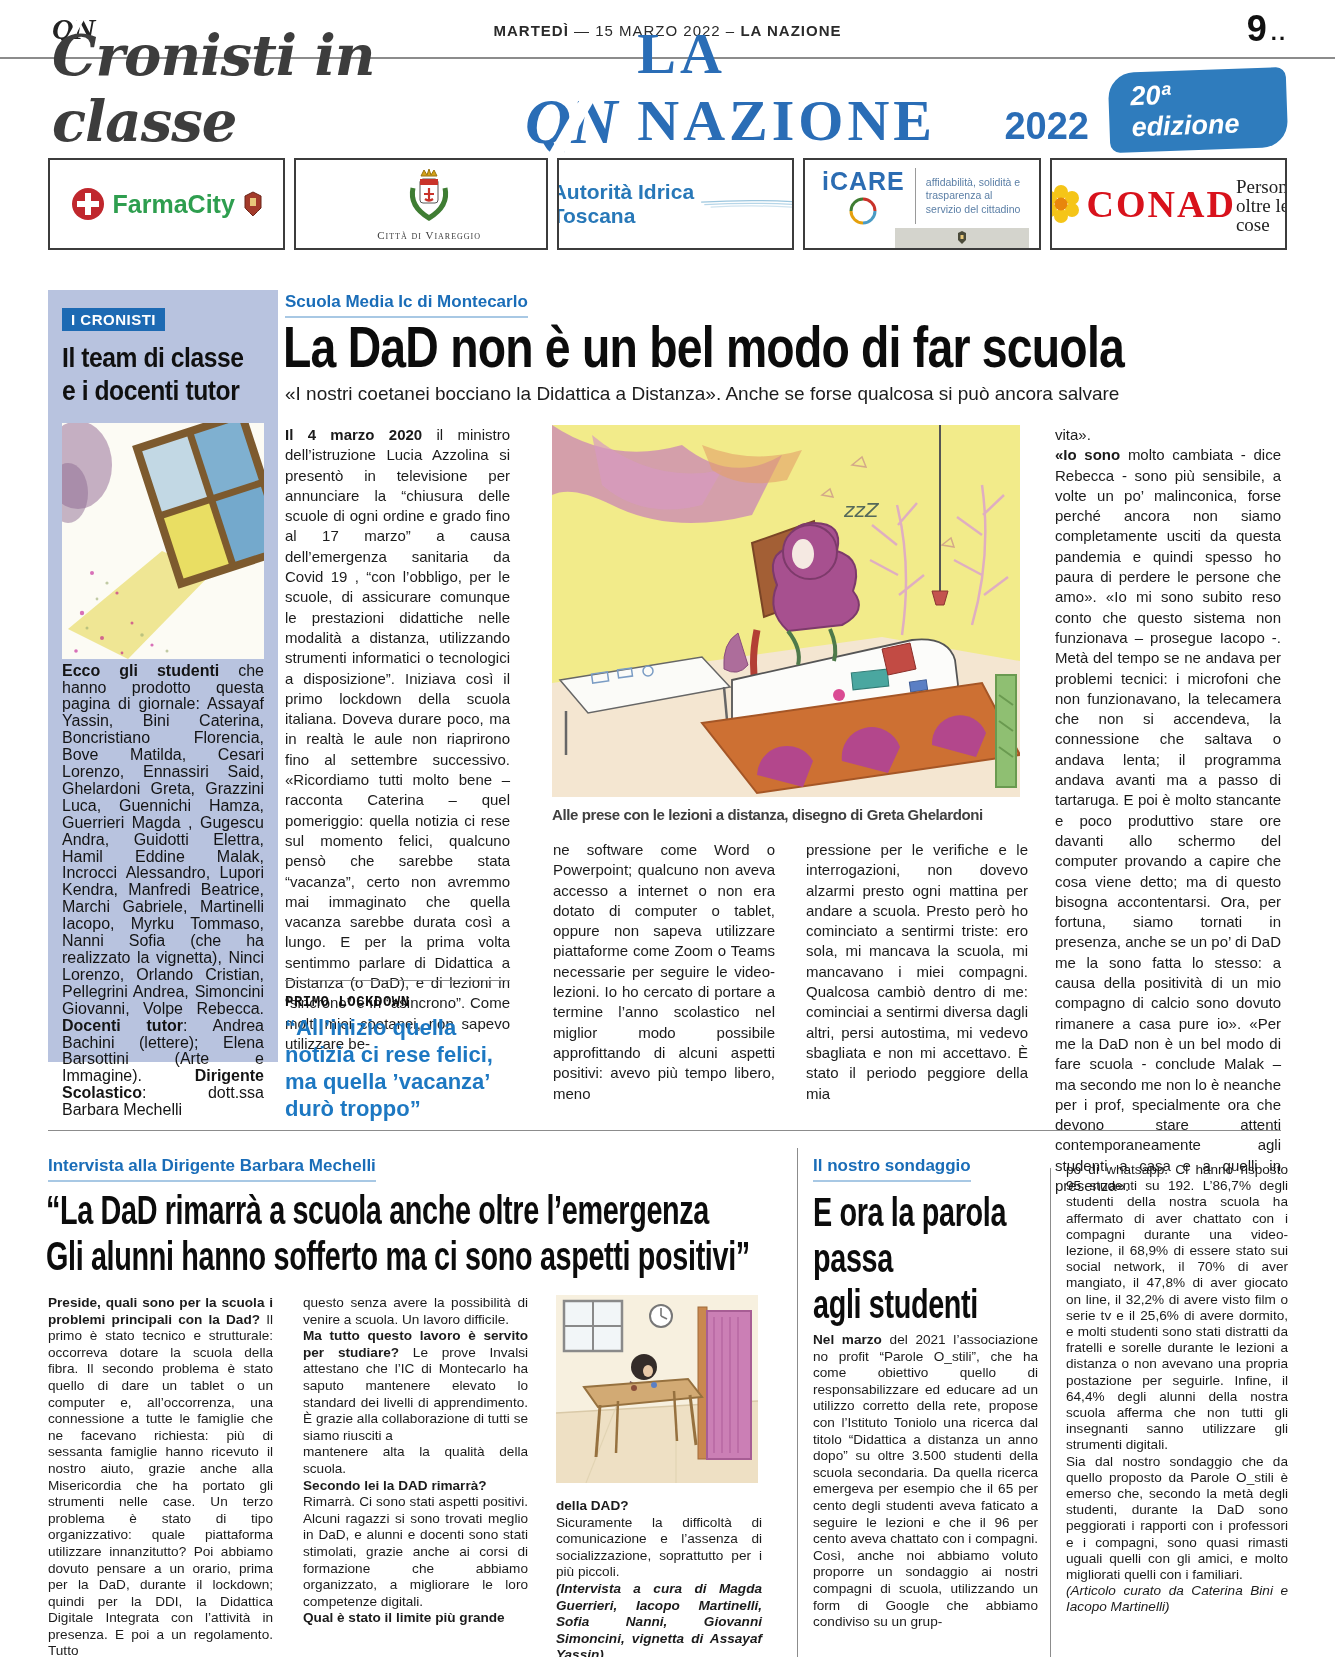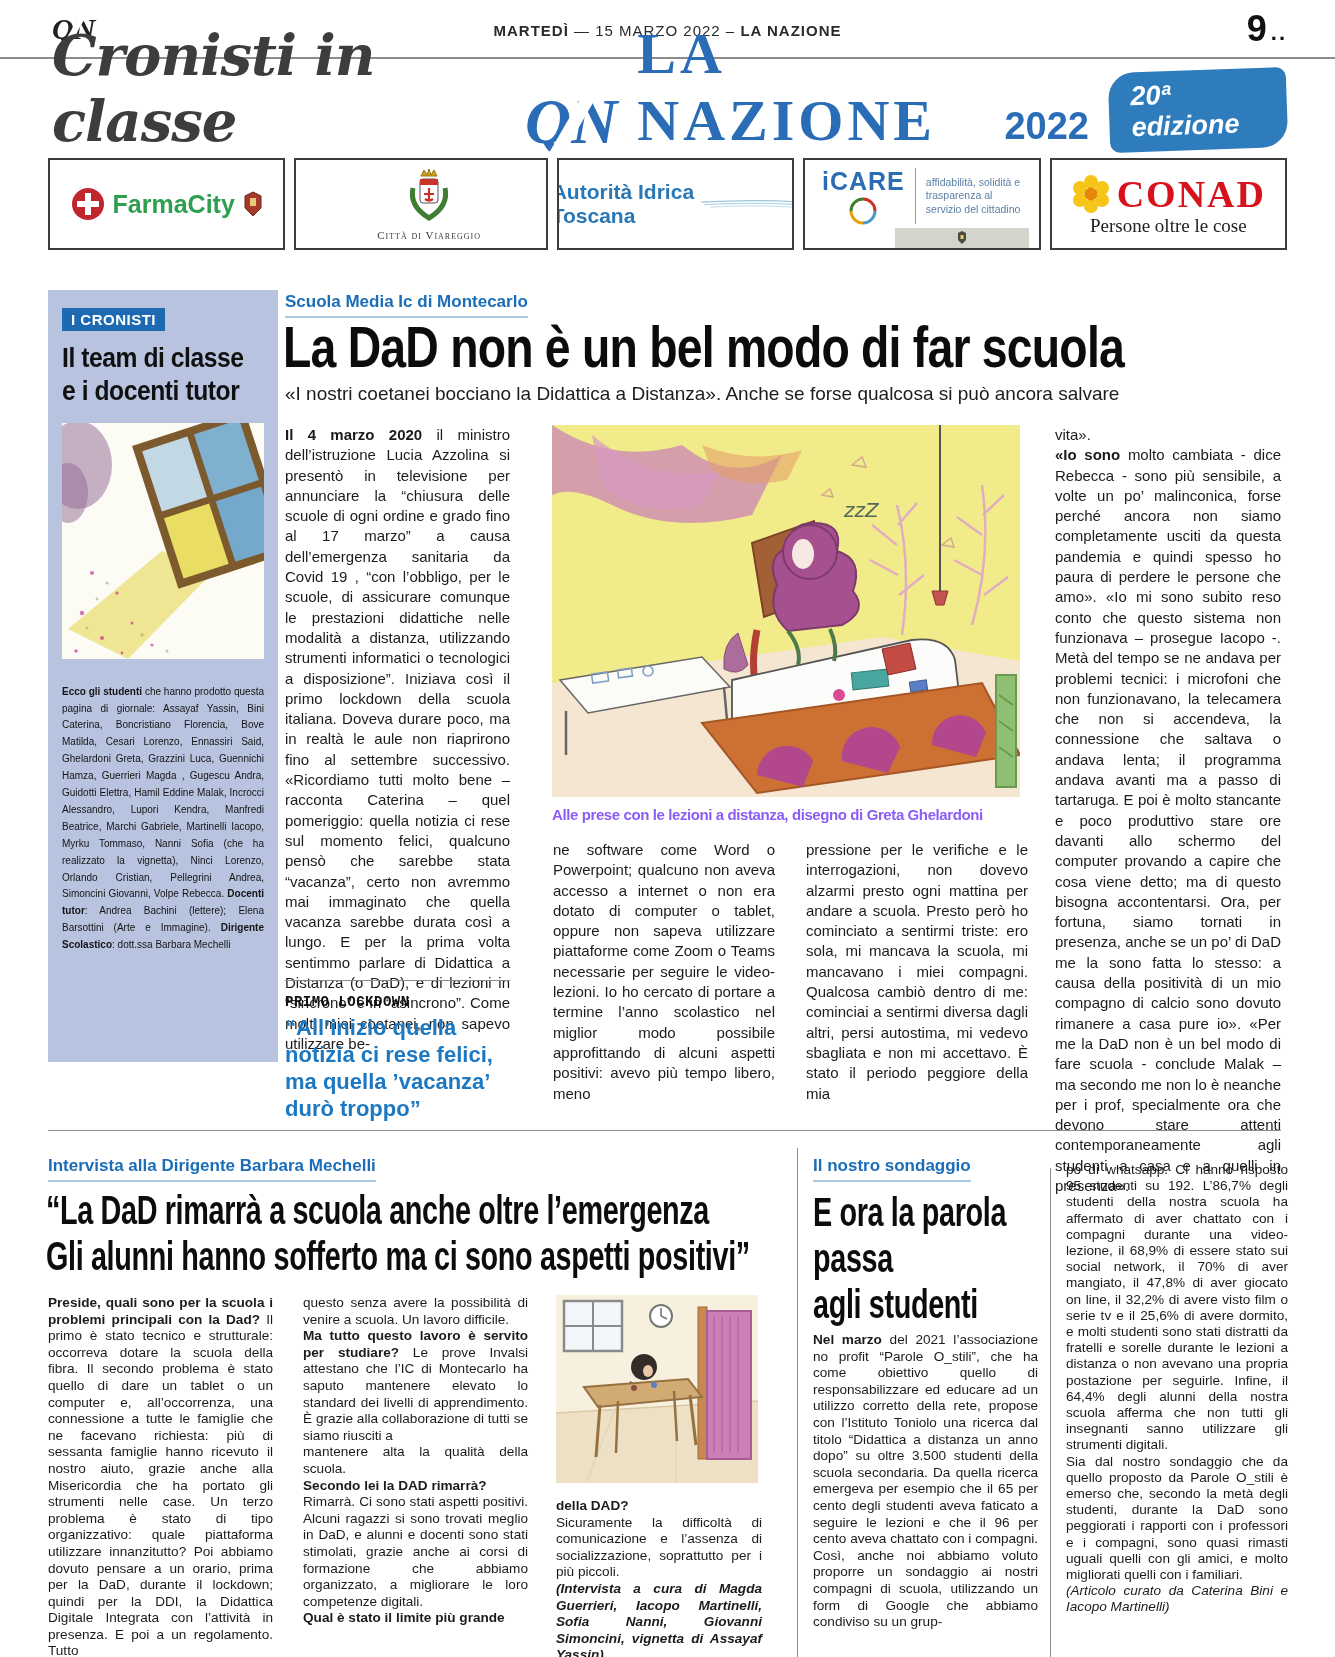"CONAD" .conad { flex-direction: column -> row }
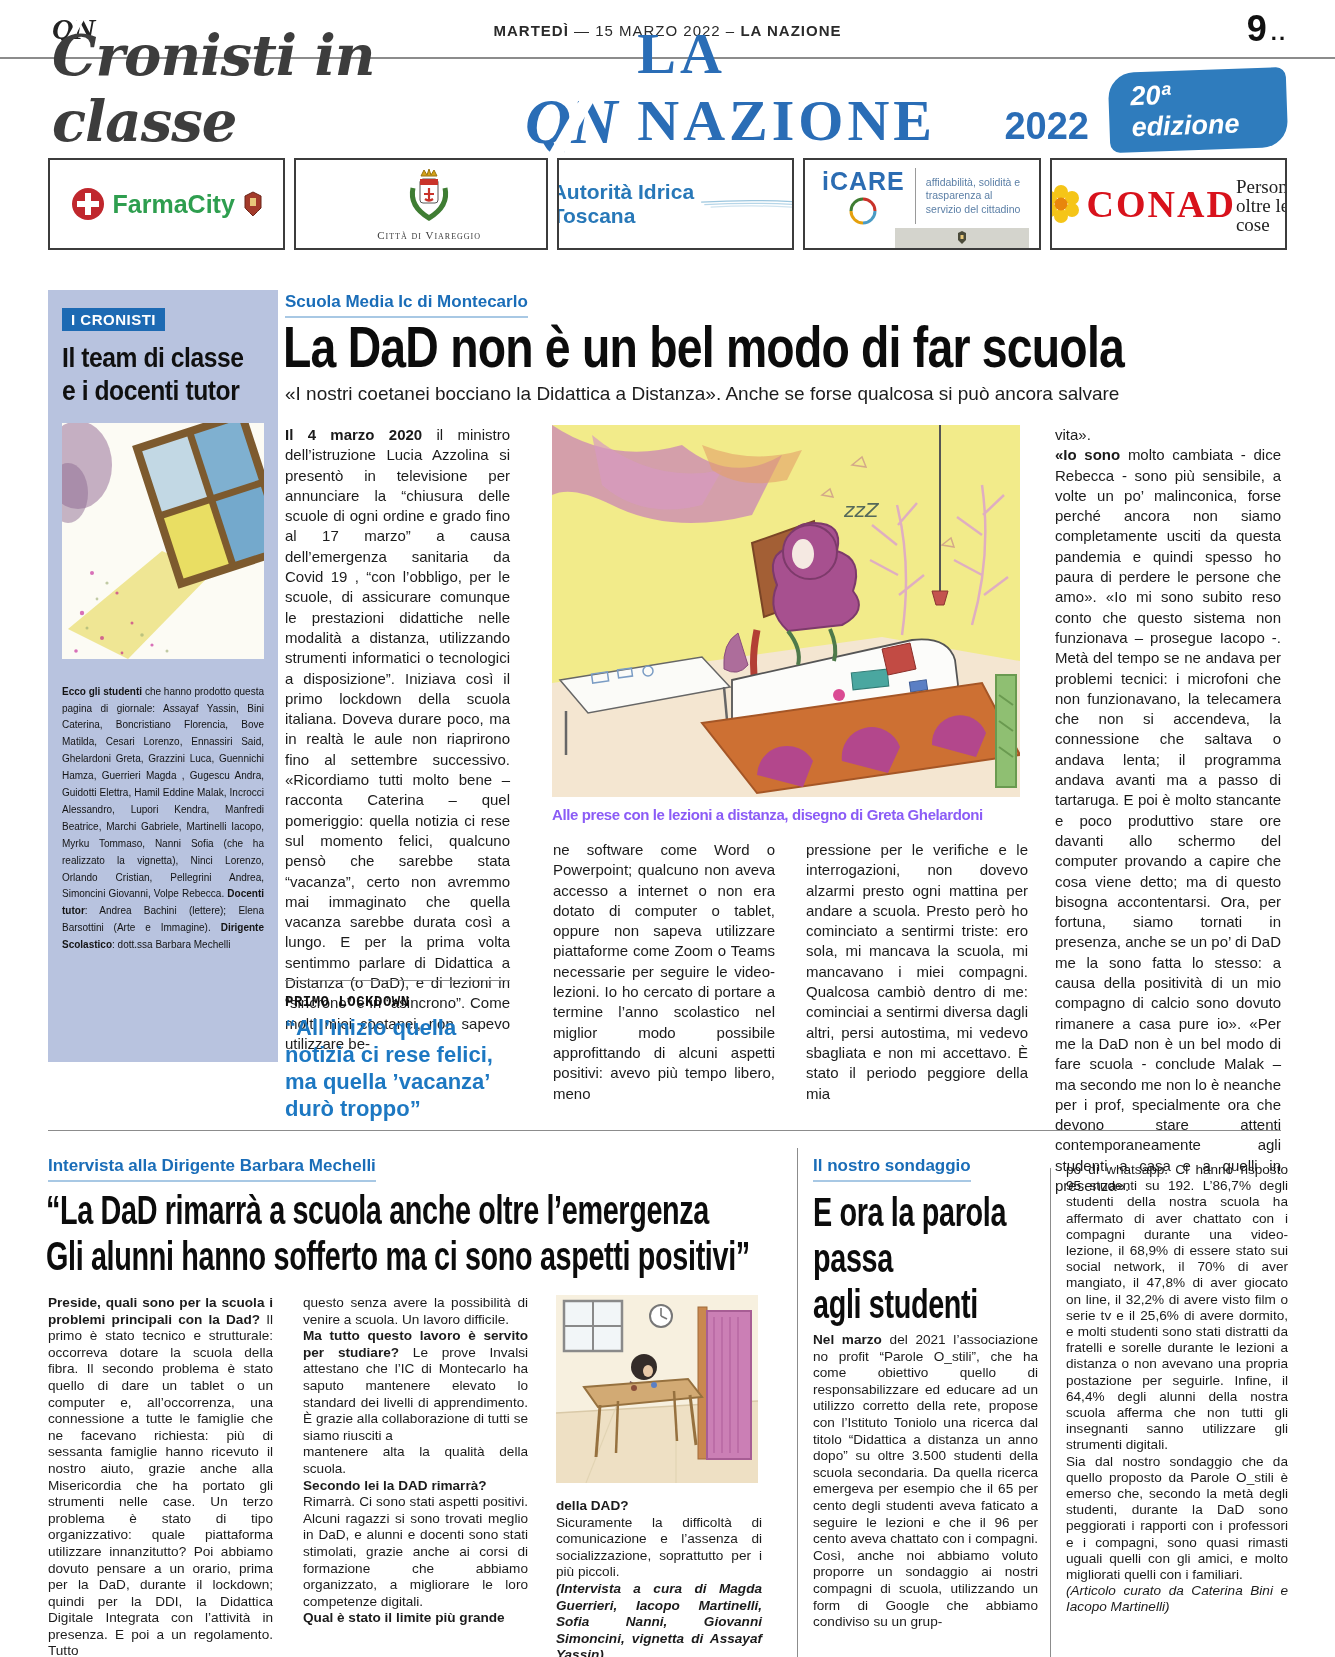"Ecco gli studenti che hanno" .side-body { font-size: 10px -> 16px; margin-top: 25px -> 4px }
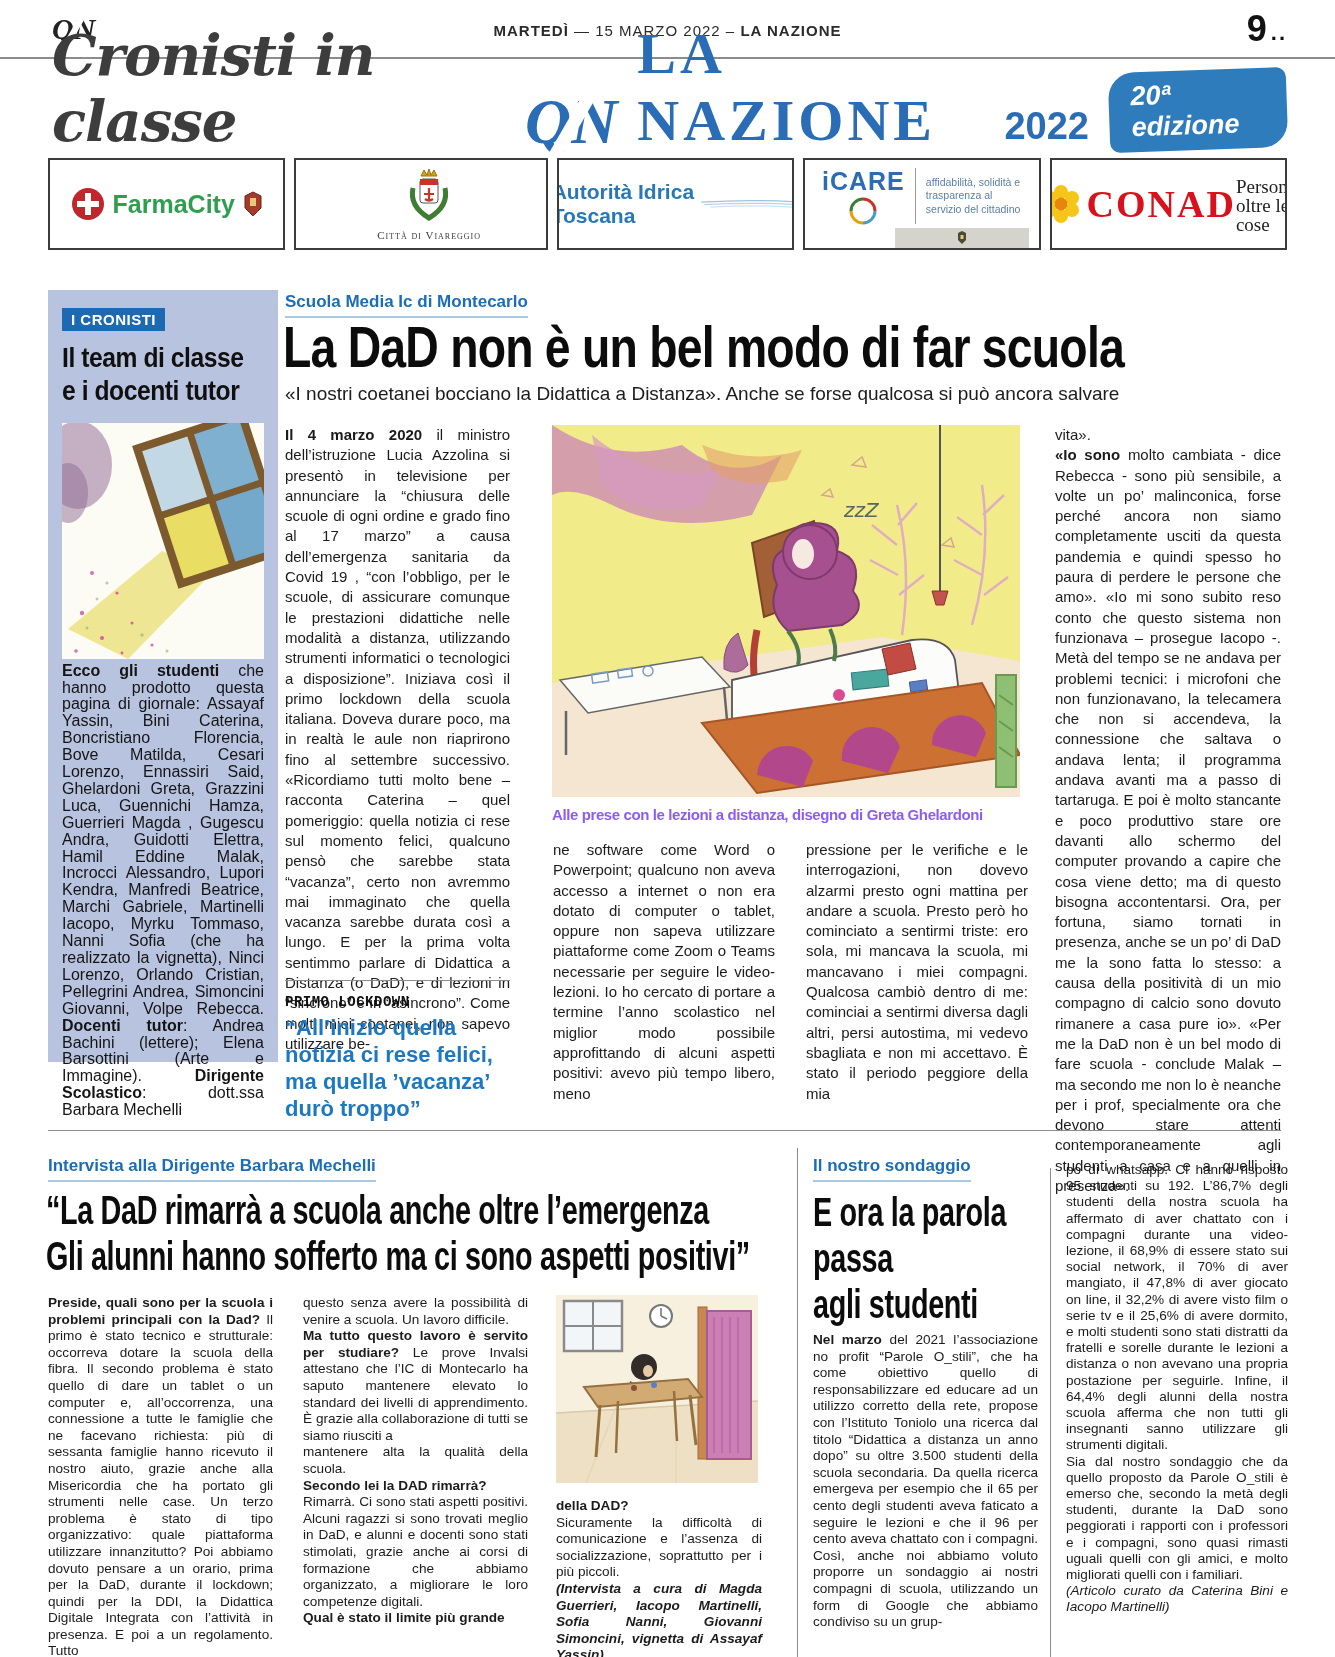"Alle prese con le lezioni" .caption { color: #8b5cf6 -> #404040 }
